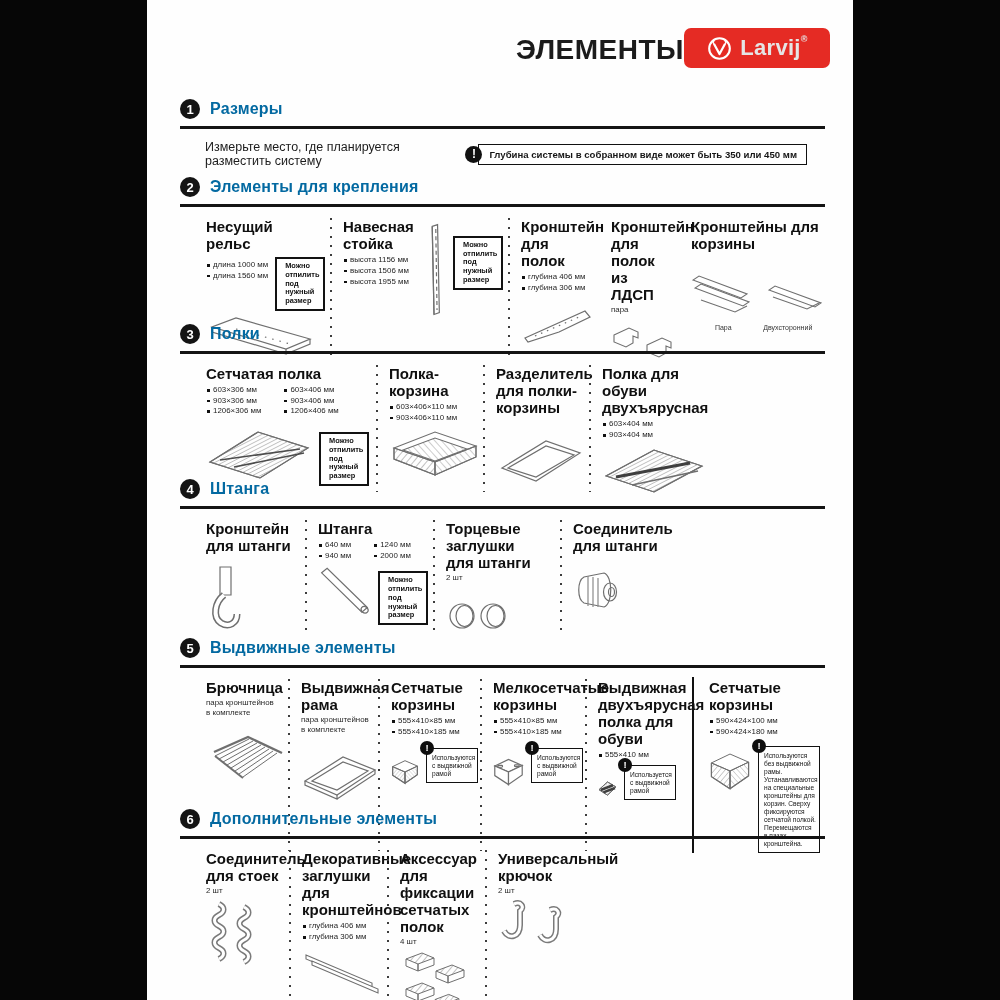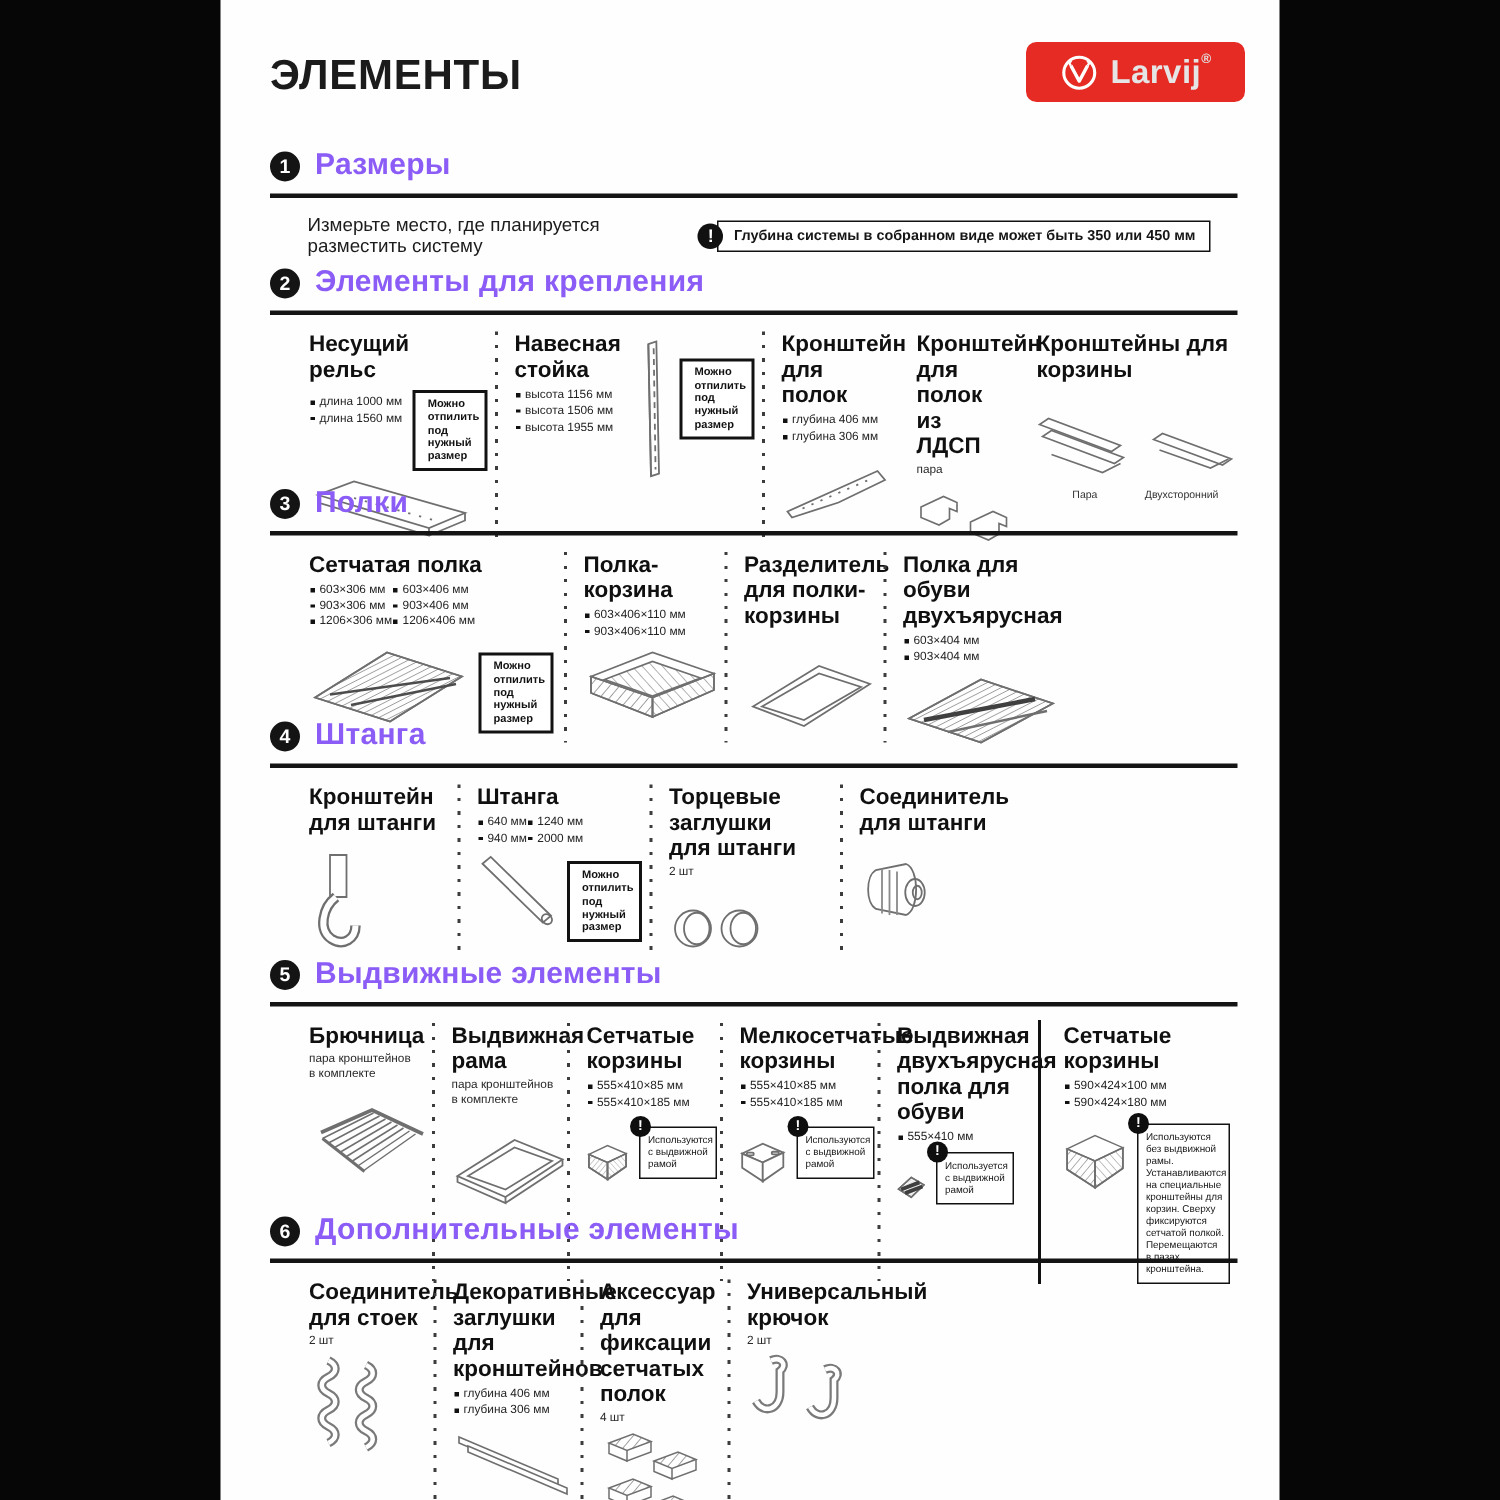"ЭЛЕМЕНТЫ" .title-row { justify-content: space-between -> flex-end }
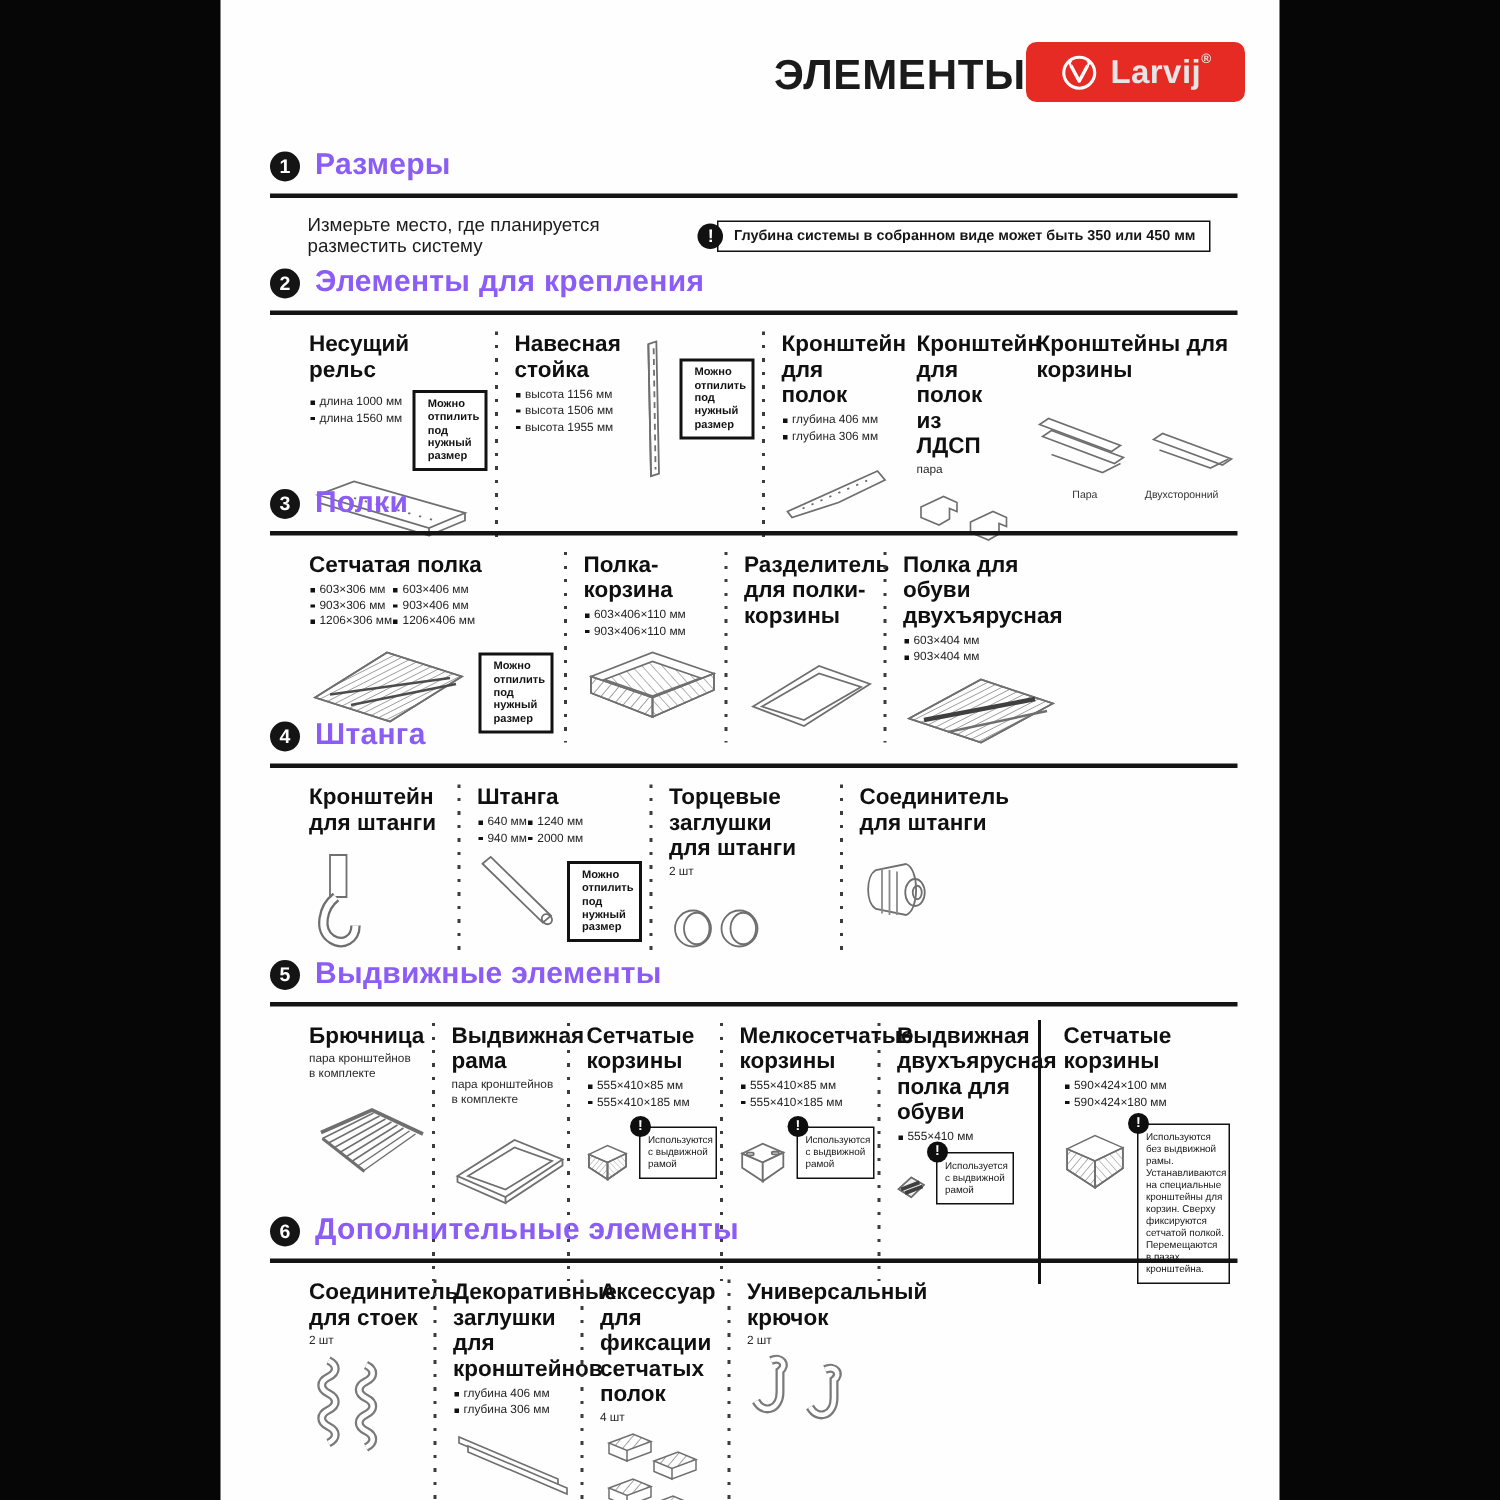"Размеры" .sec-title { color: #8b5cf6 -> #0369a1; font-size: 20px -> 16px }
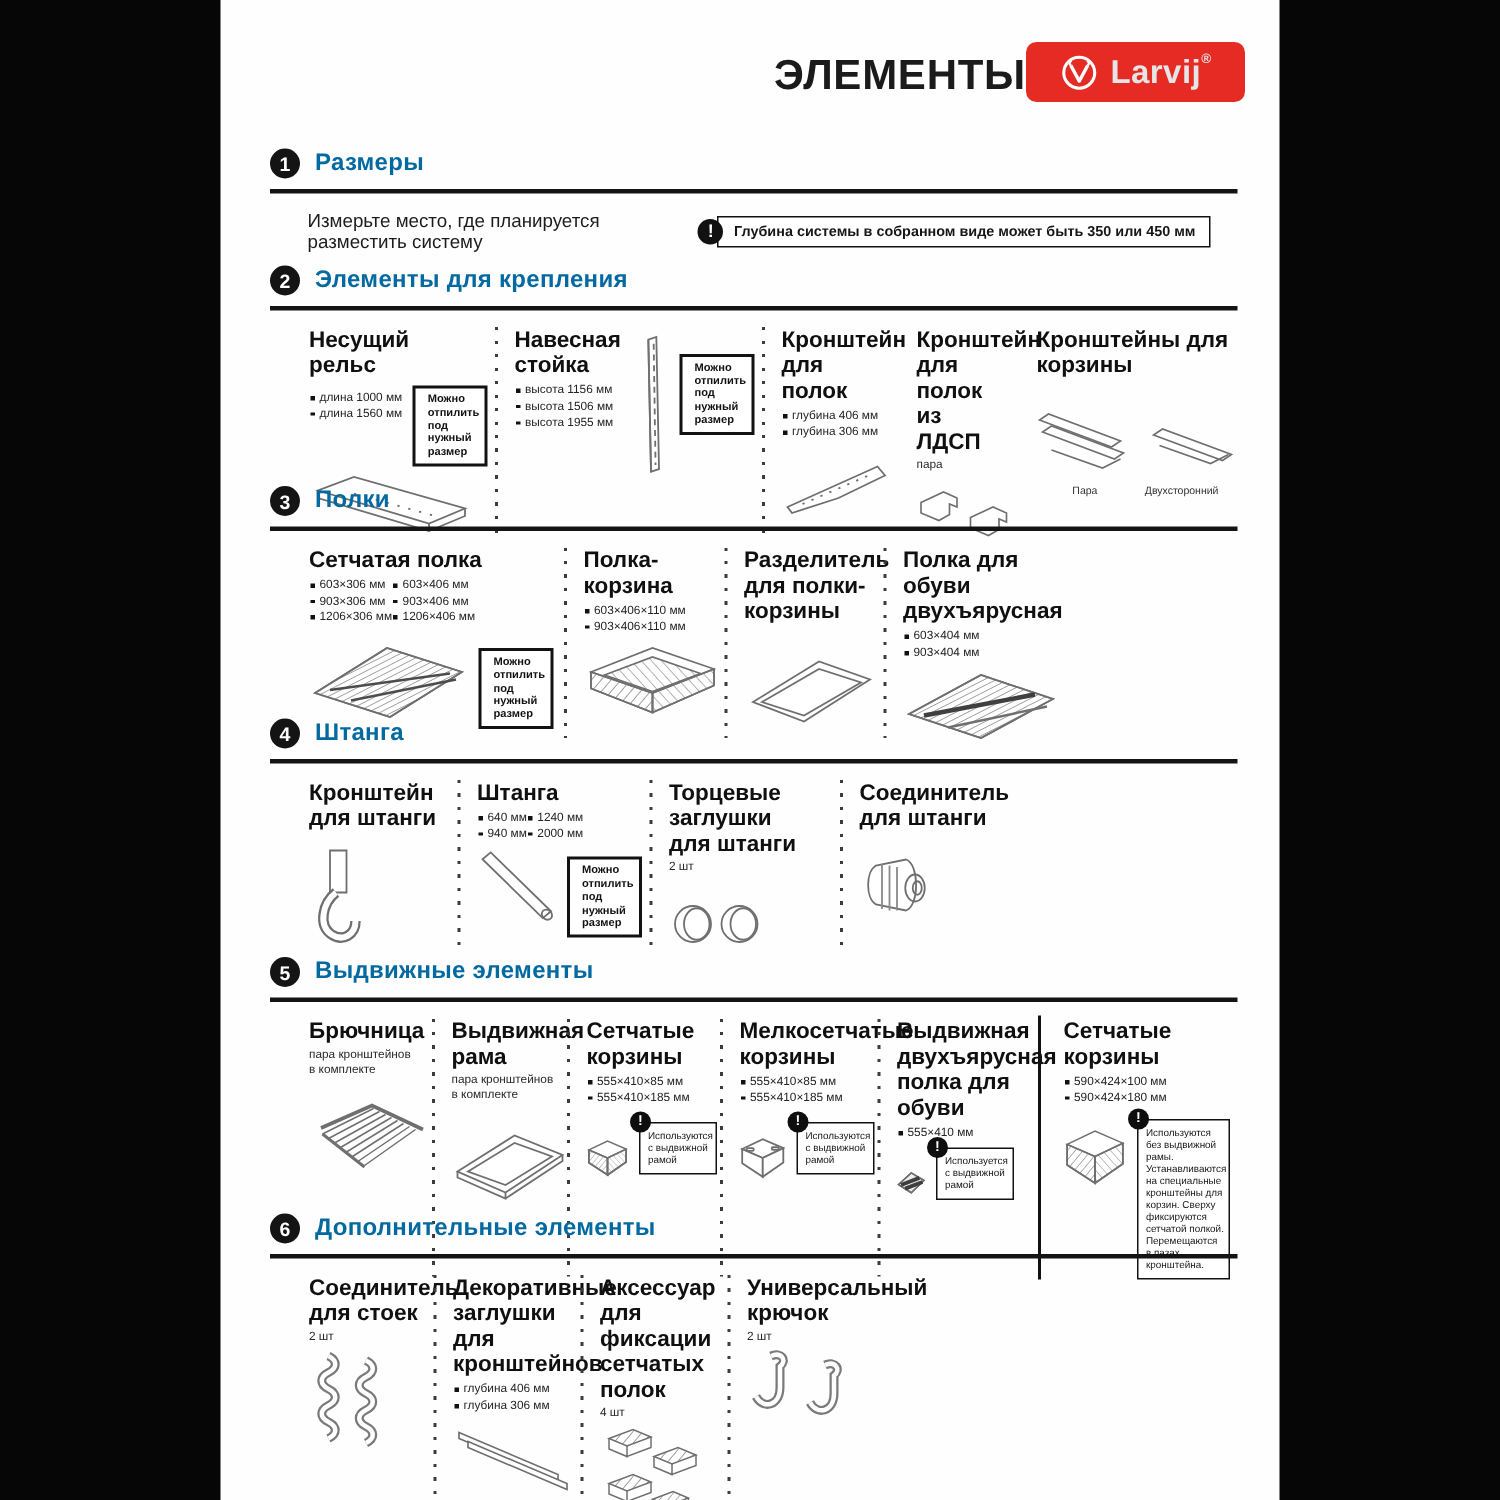"603×306 мм" .specs2col { gap: 0 -> 22px }
